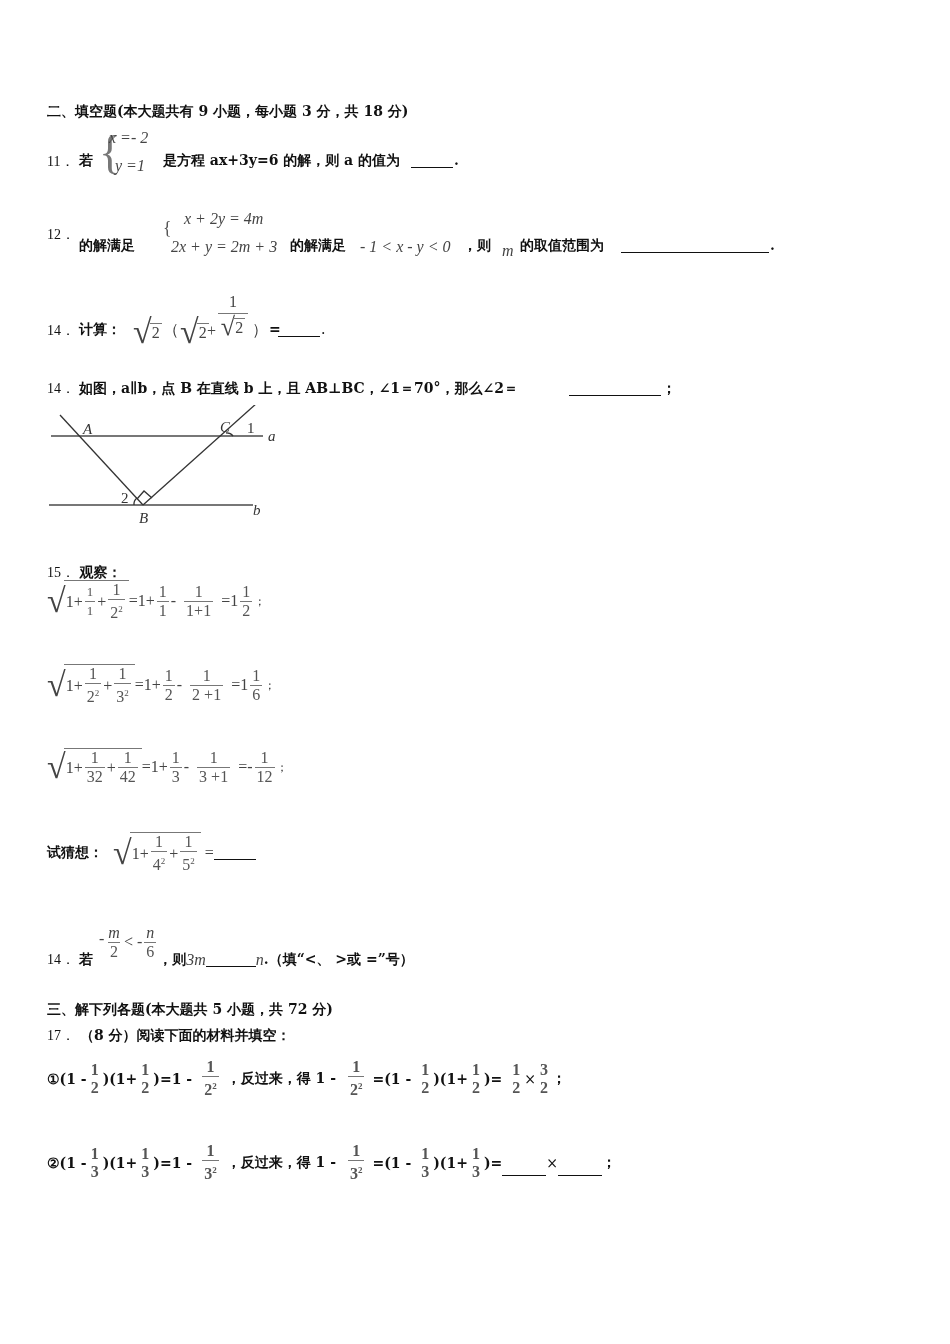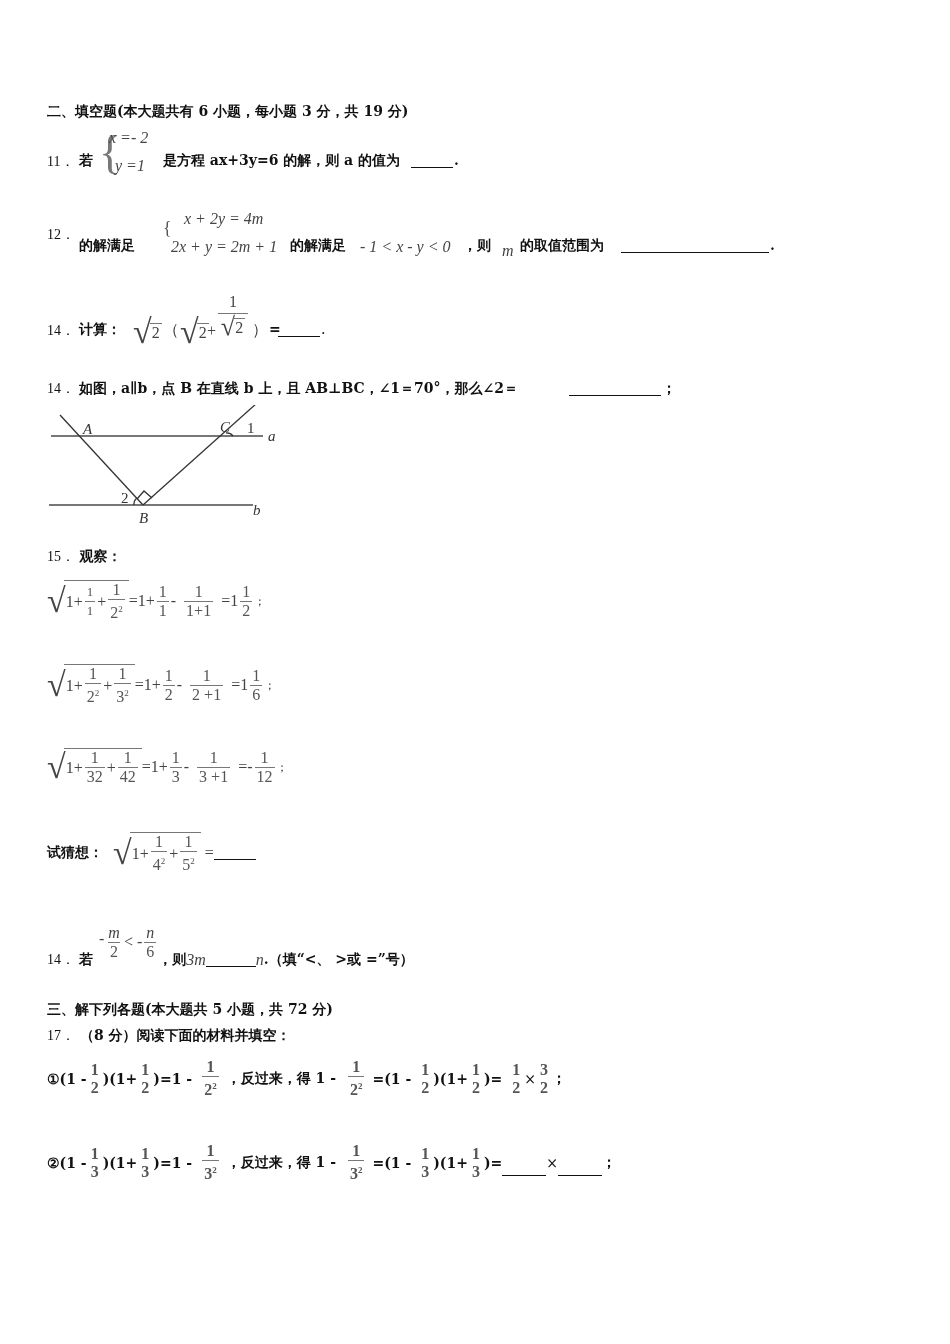"二、填空题(本大题共有 6 小题，每小题 3 分，共" div.abs { text: 6 小题，每小题 3 分，共 19 -> 9 小题，每小题 3 分，共 18 }
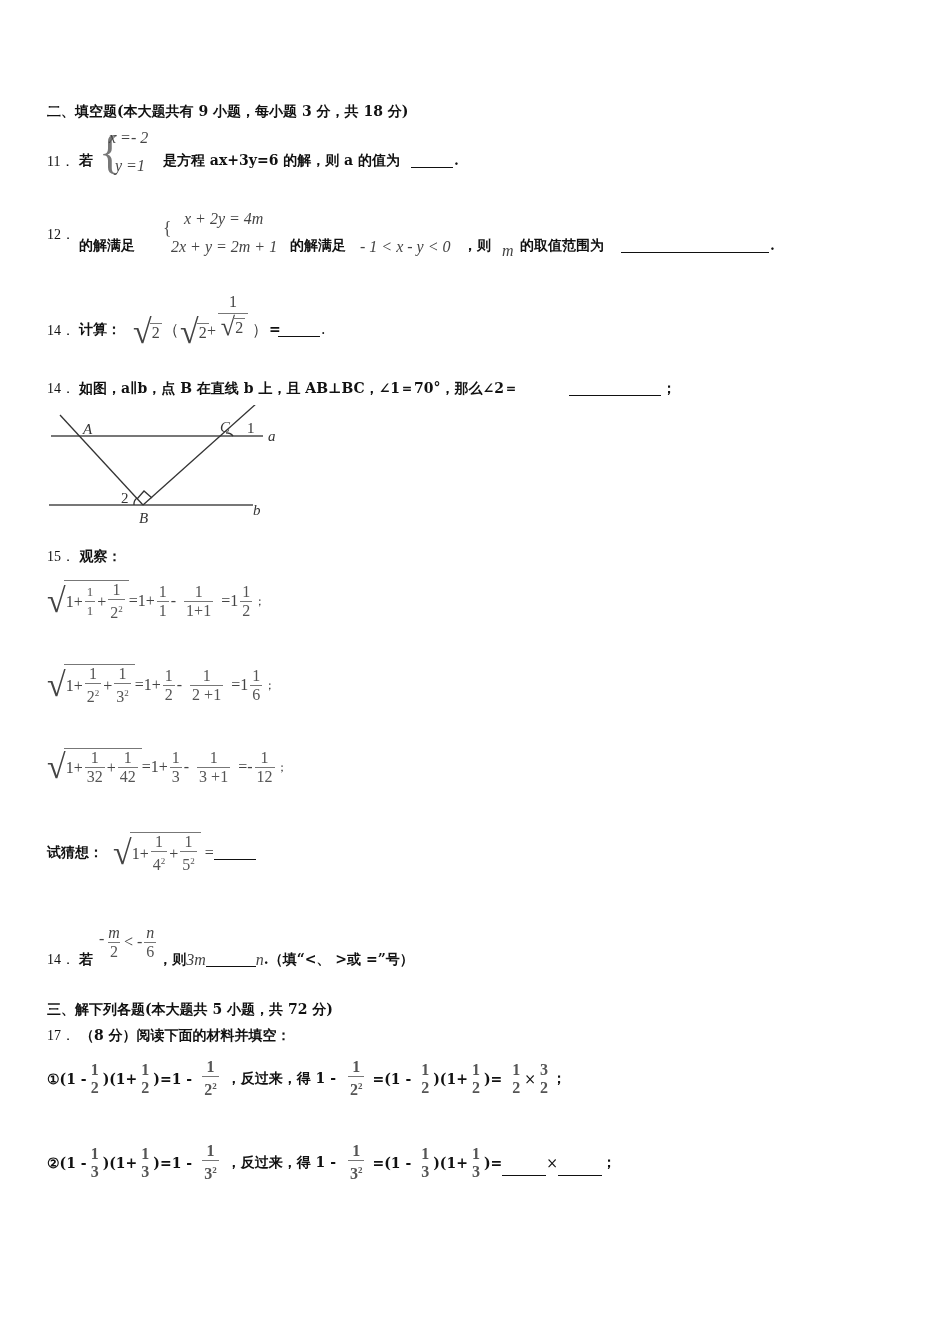"2x + y = 2m" span.abs { text: 1 -> 3 }
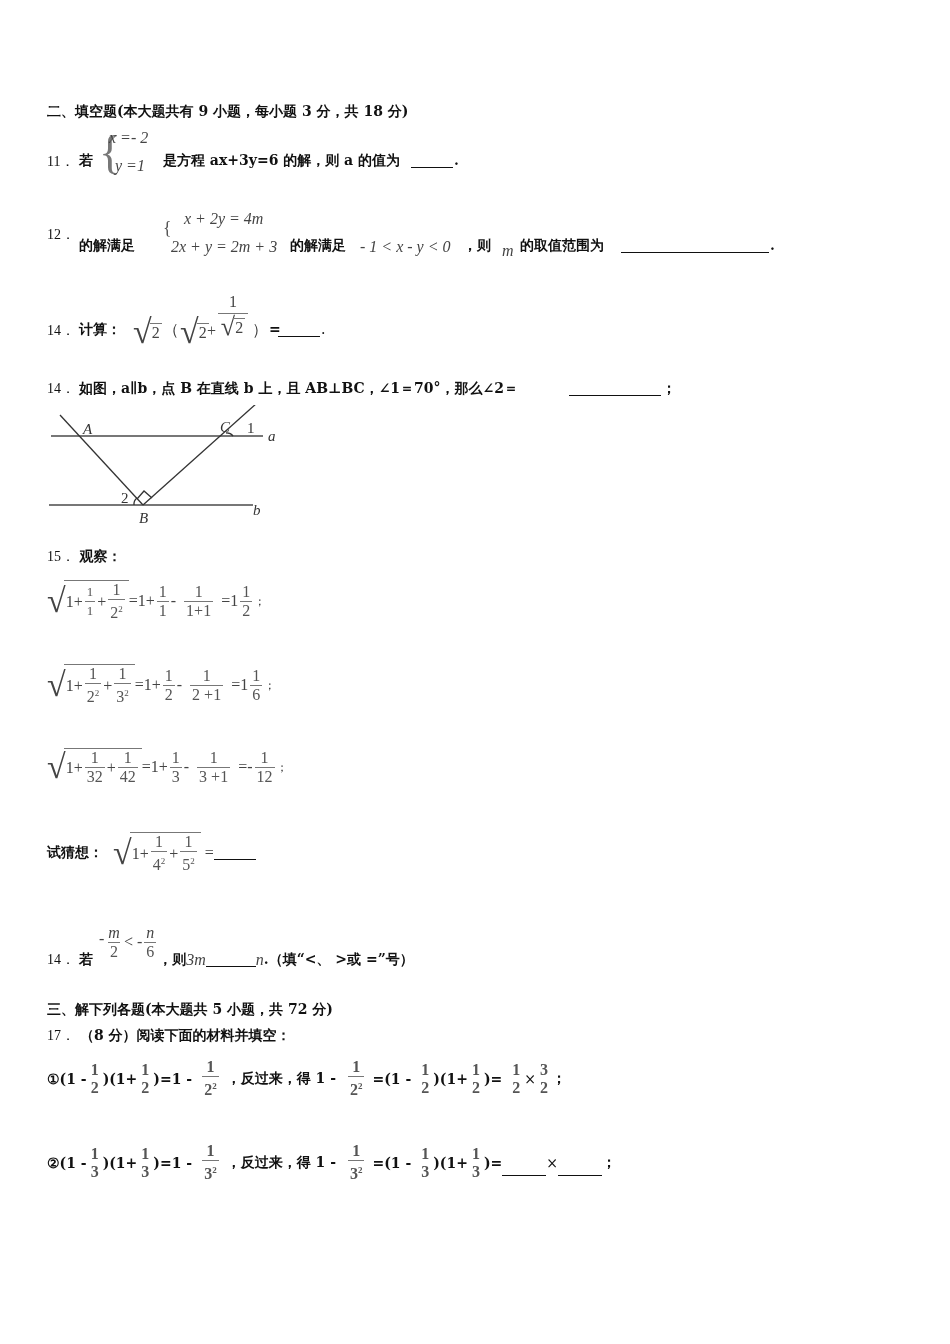"15． 观察：" div.abs { top: 548px -> 564px }
